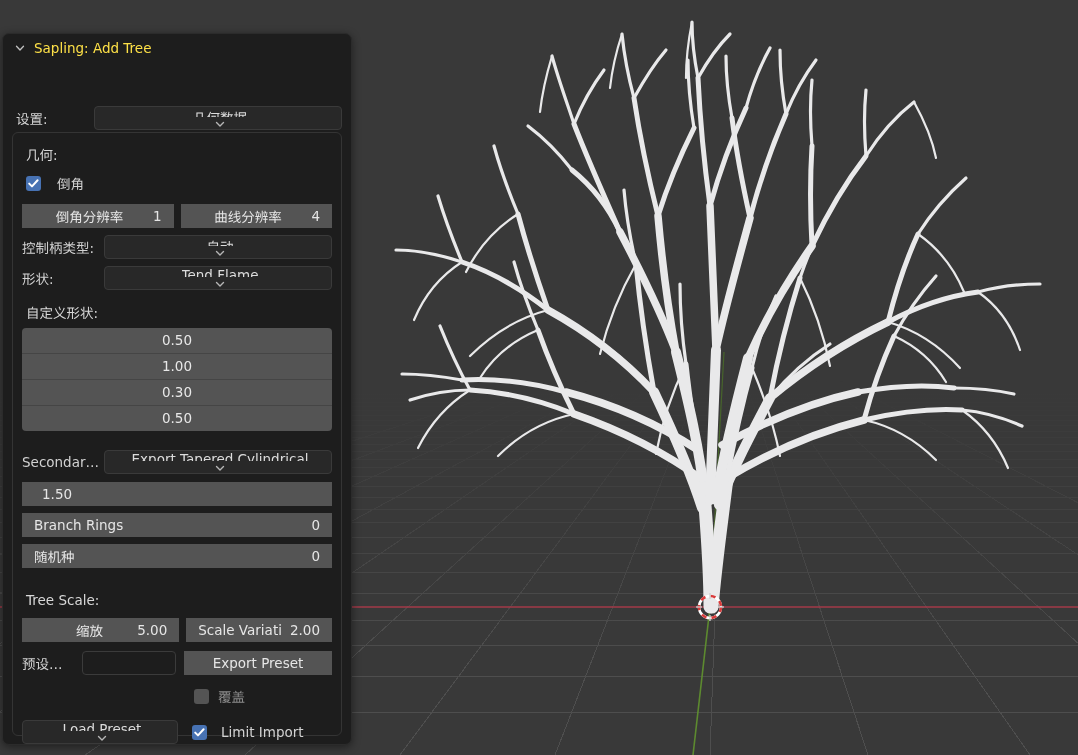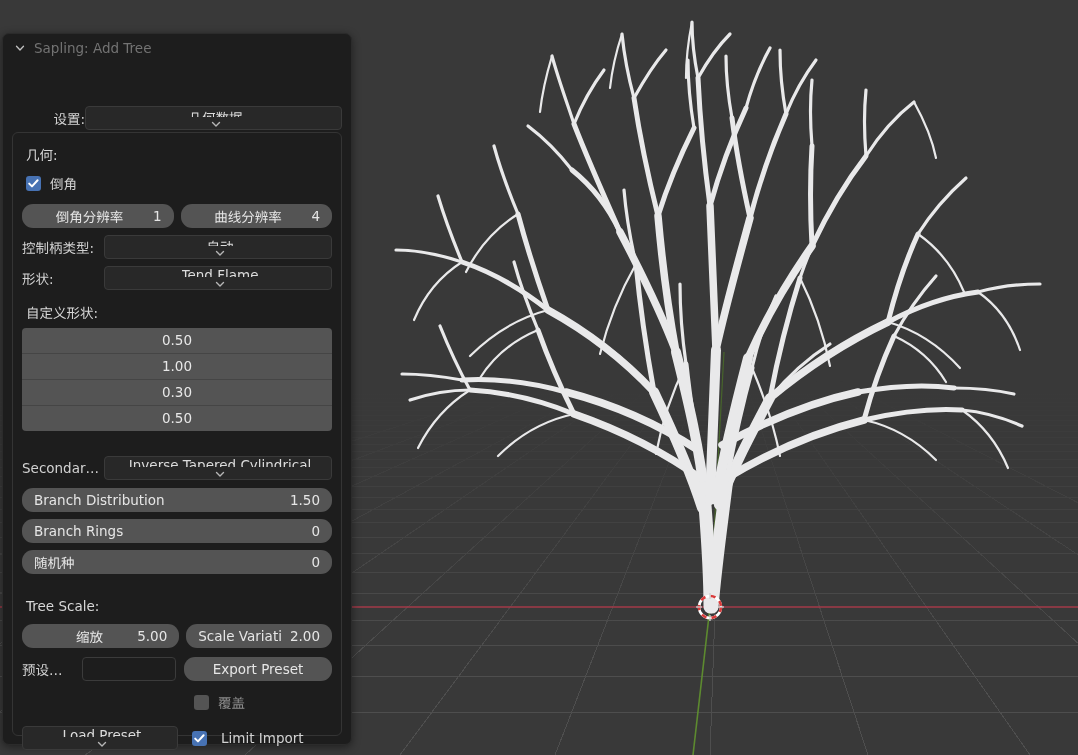"Sapling: Add Tree" .panel-header { color: #737373 -> #fde047 }
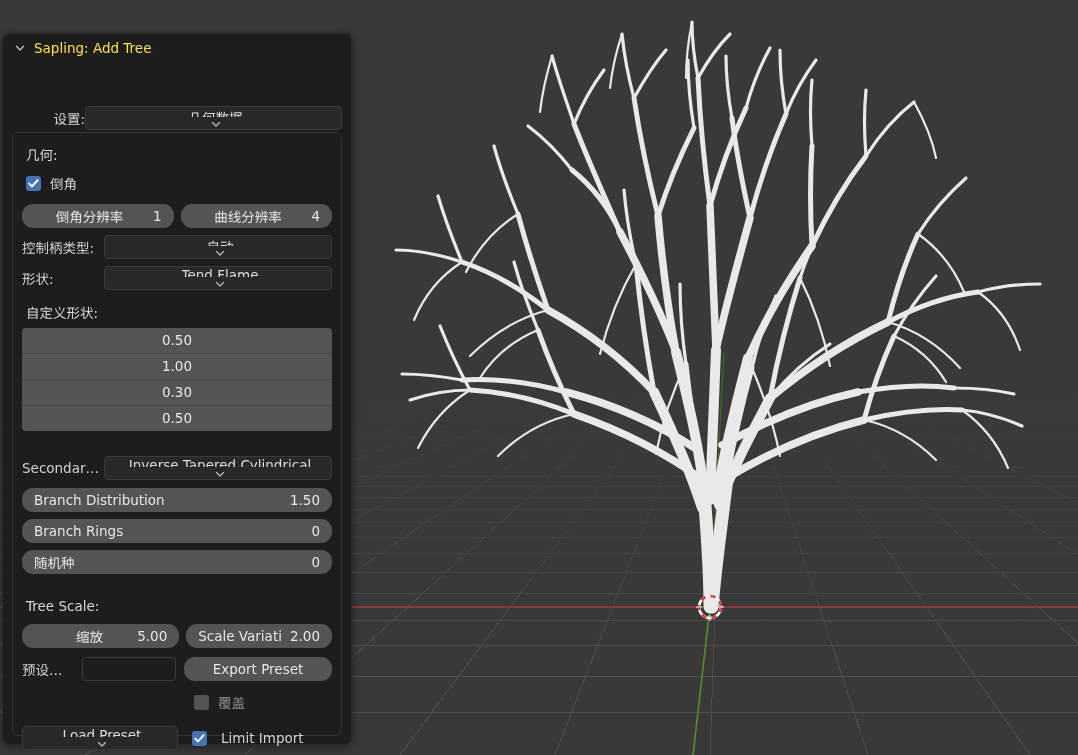"设置:" div.row { left: 4px -> 13px; text-align: right -> none }
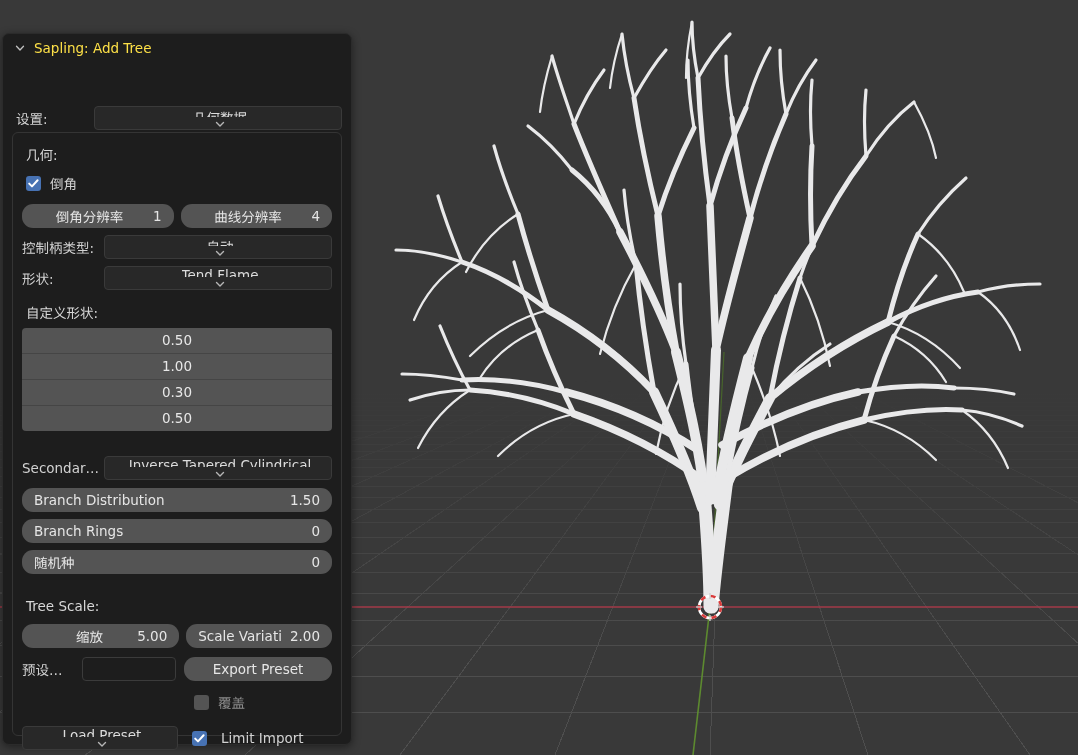"倒角" div.row { gap: 9px -> 16px }
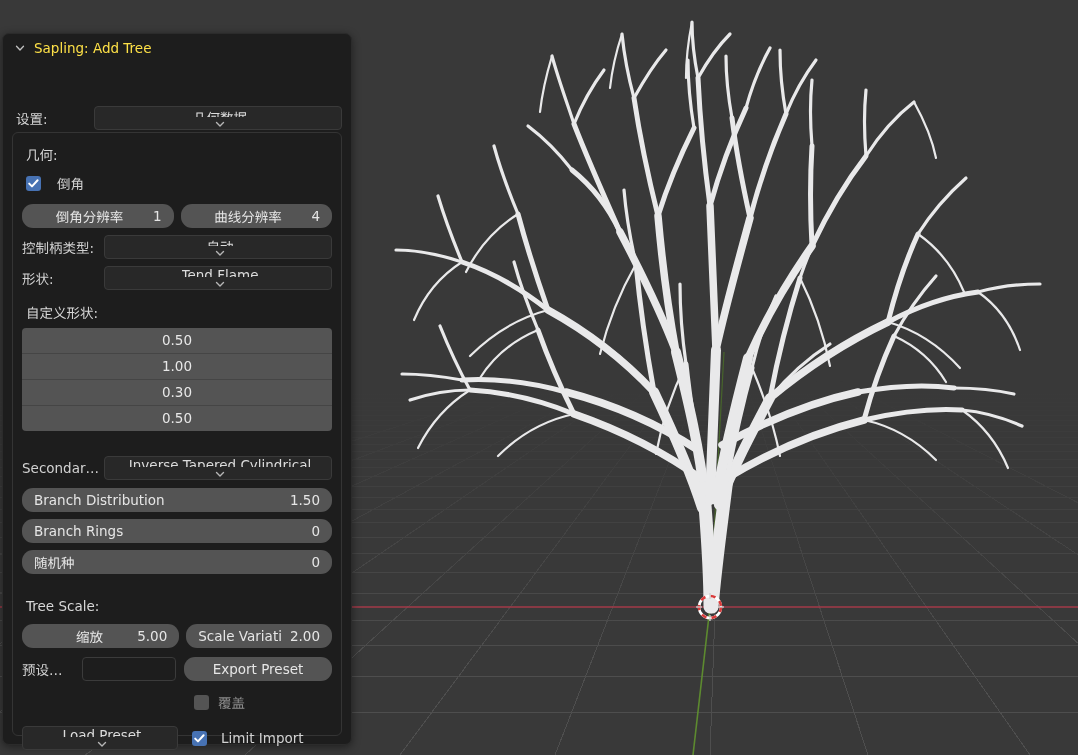"倒角分辨率" .btn { border-radius: 11px -> 0 }
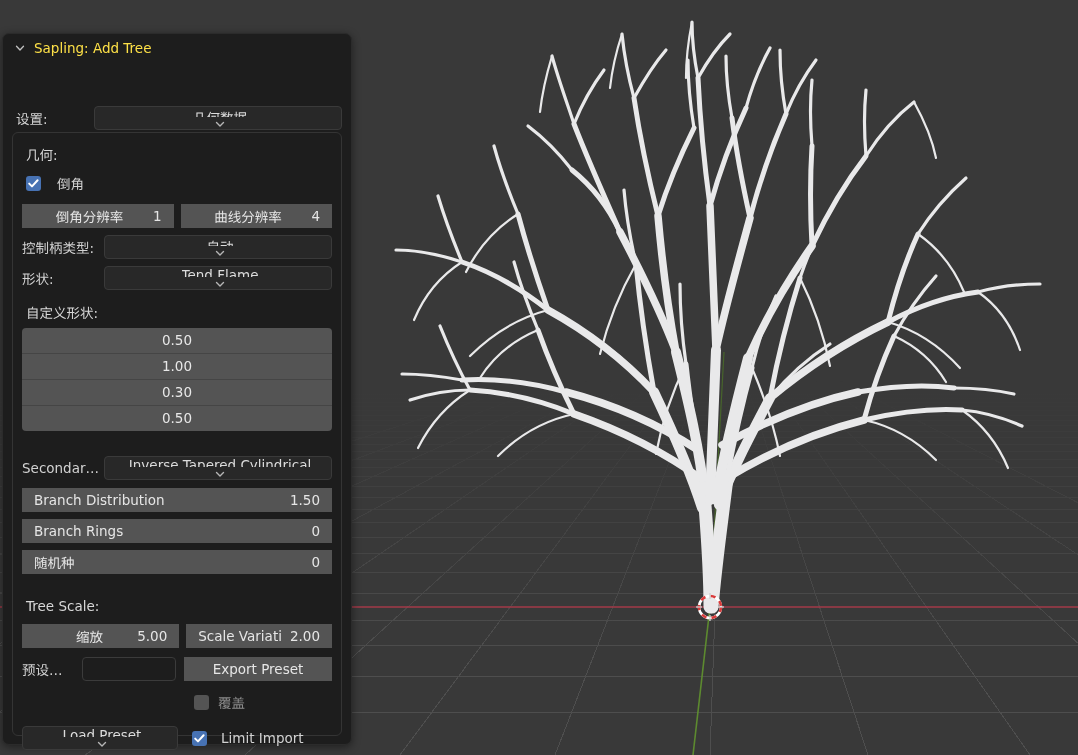"0.50" .shape-list { margin-bottom: 11px -> 5px }
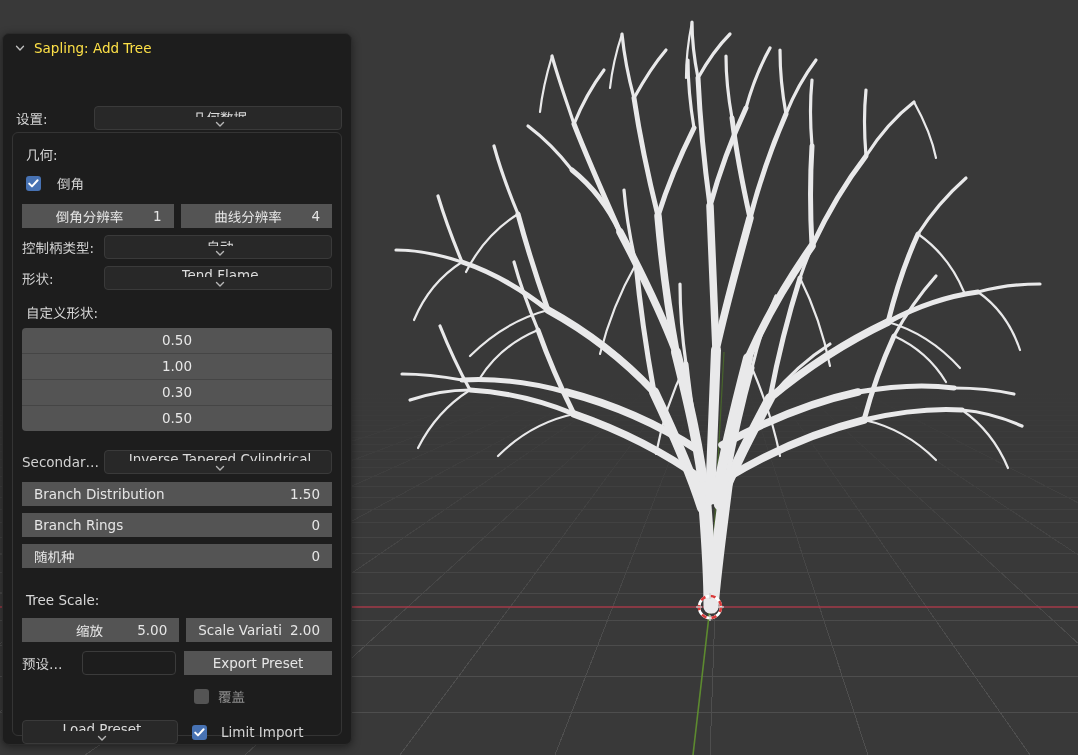"Inverse Tapered Cylindrical" span.dd-text { text: Inverse -> Export }
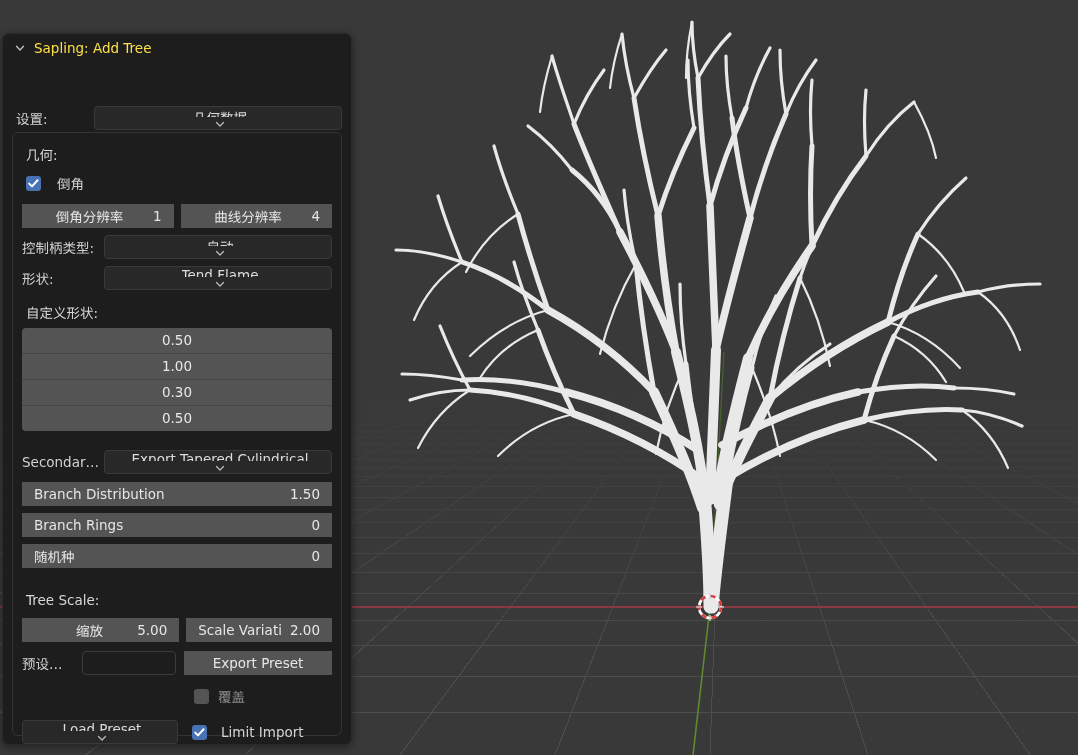"Branch Distribution" span.bl { html: <span>Branch Distribution</span> -> none }
